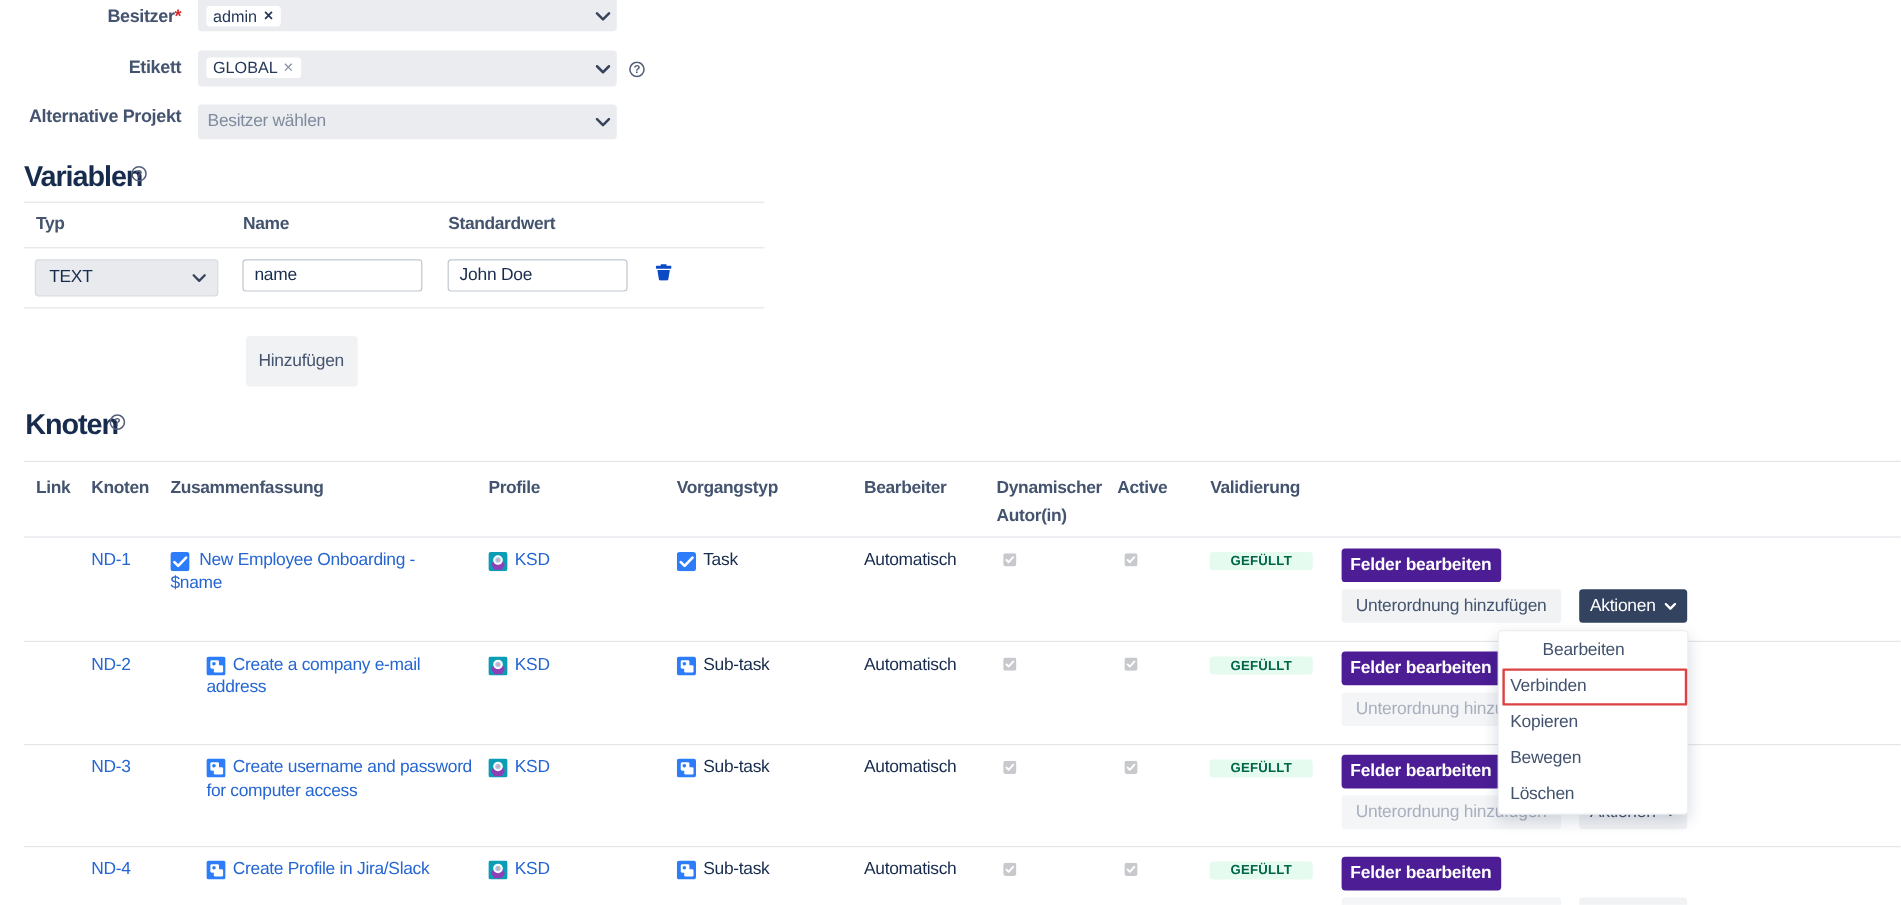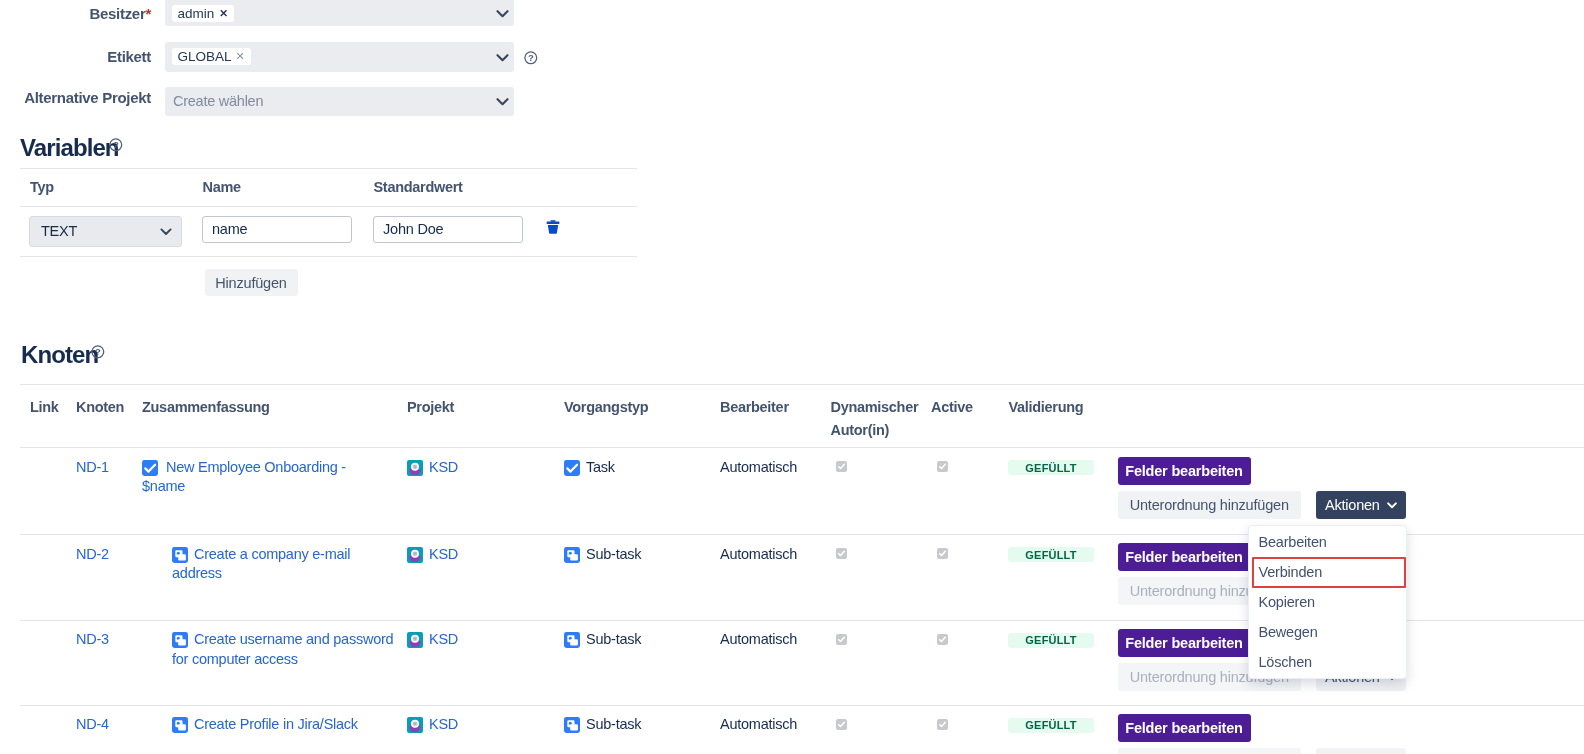"Create wählen" div.txt { text: Create -> Besitzer }
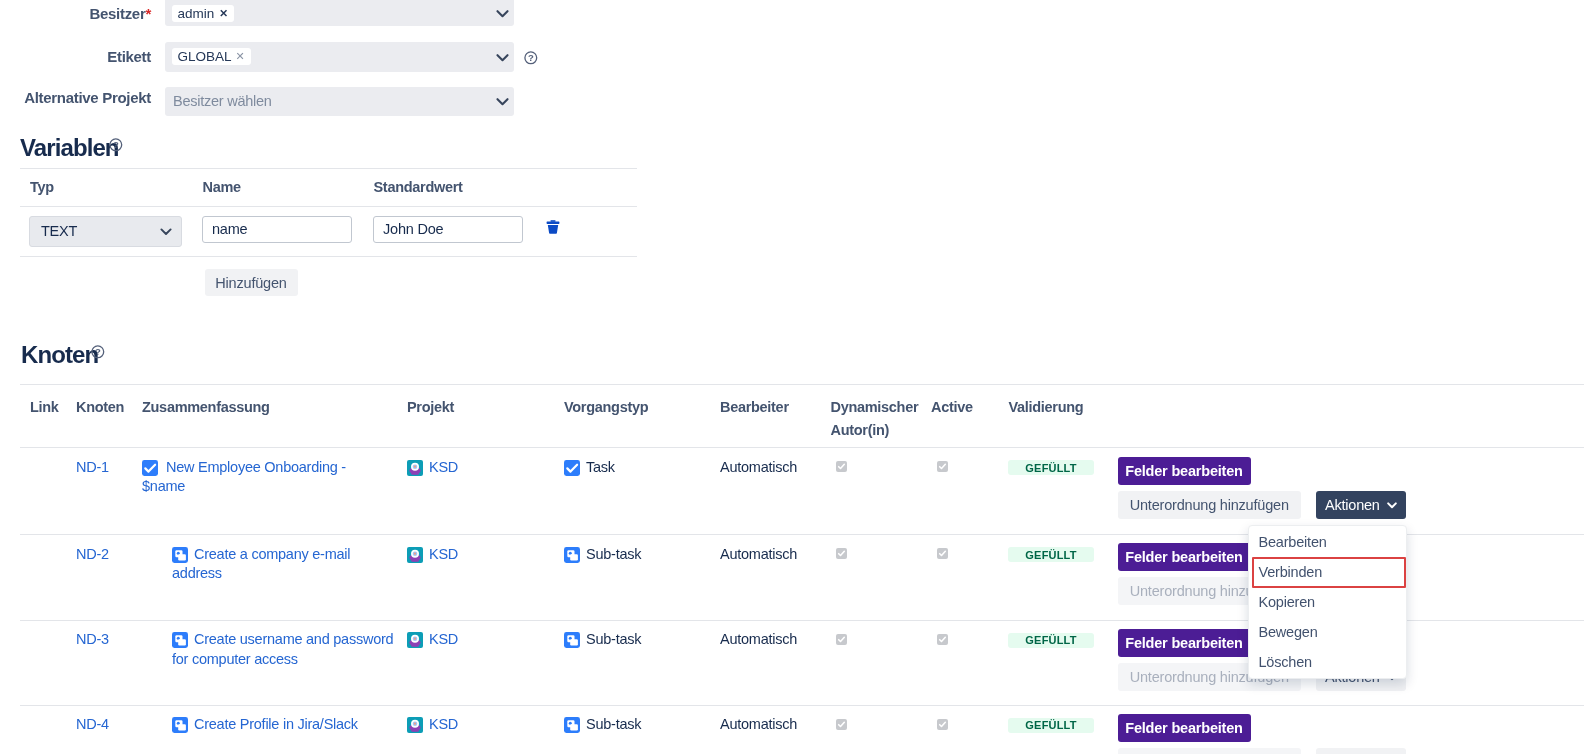"Hinzufügen" div.btn { height: 27px -> 42px; top: 269px -> 280px }
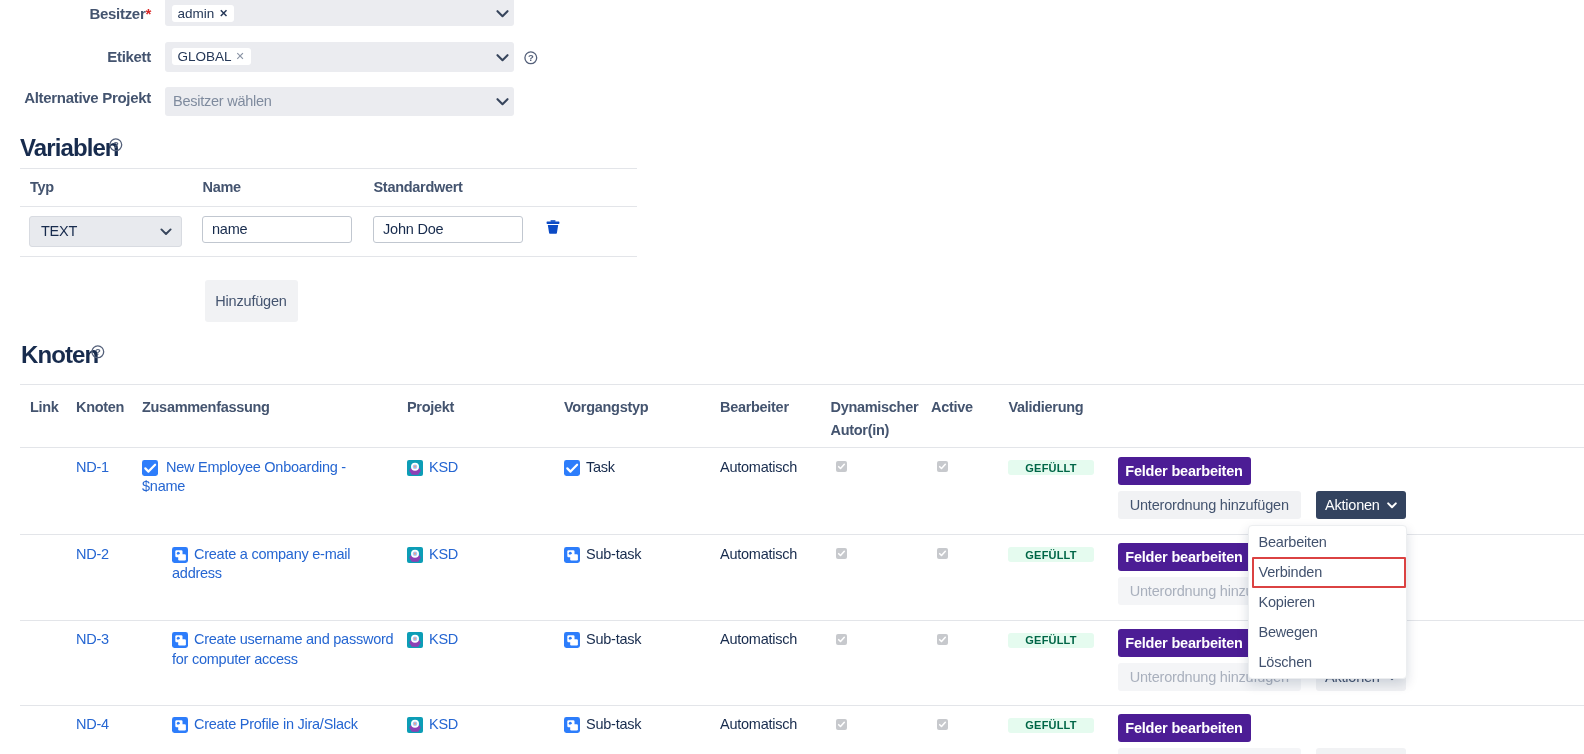"Projekt" div.th { text: Projekt -> Profile }
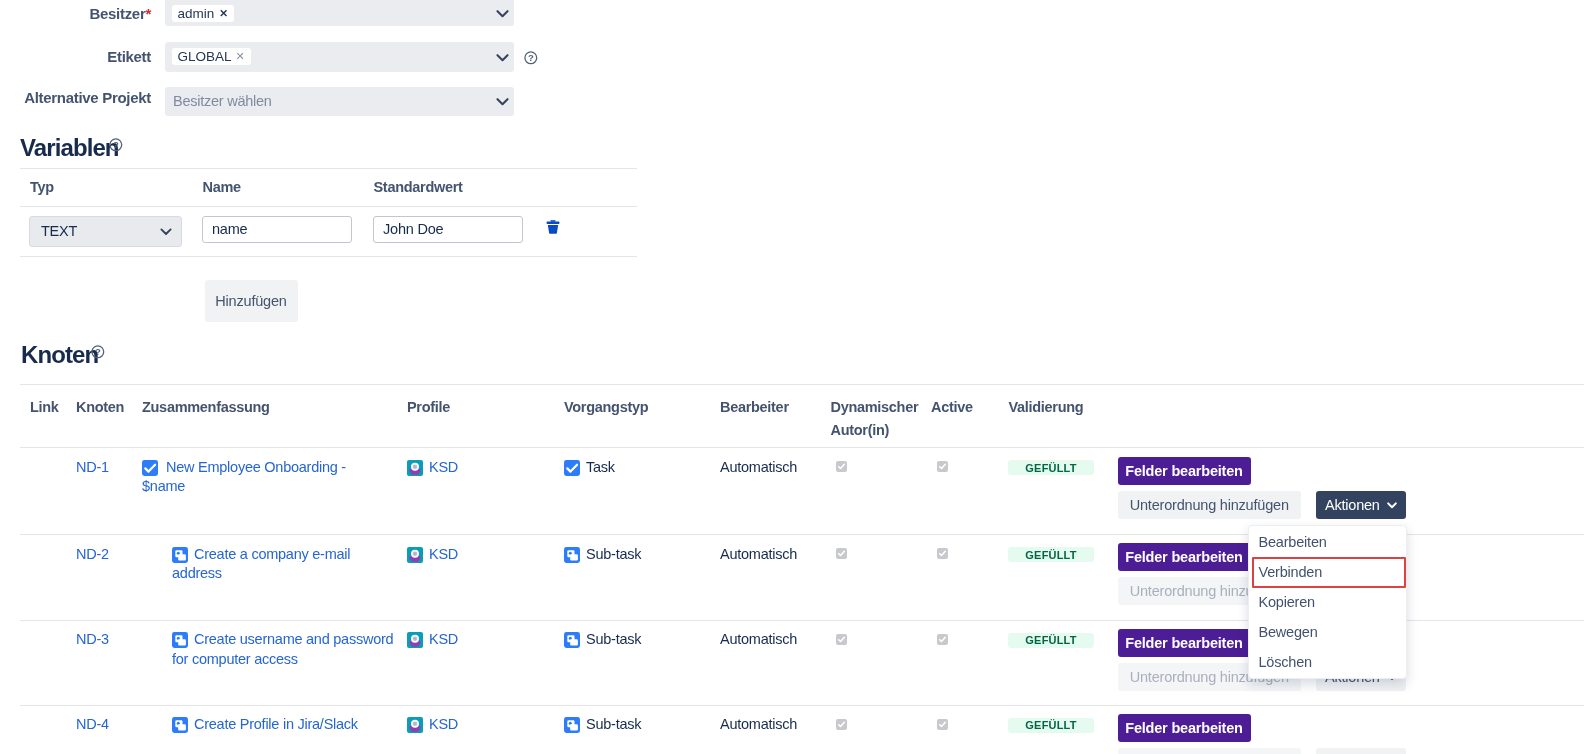"Bearbeiten" div.mi { margin-left: none -> 27px }
